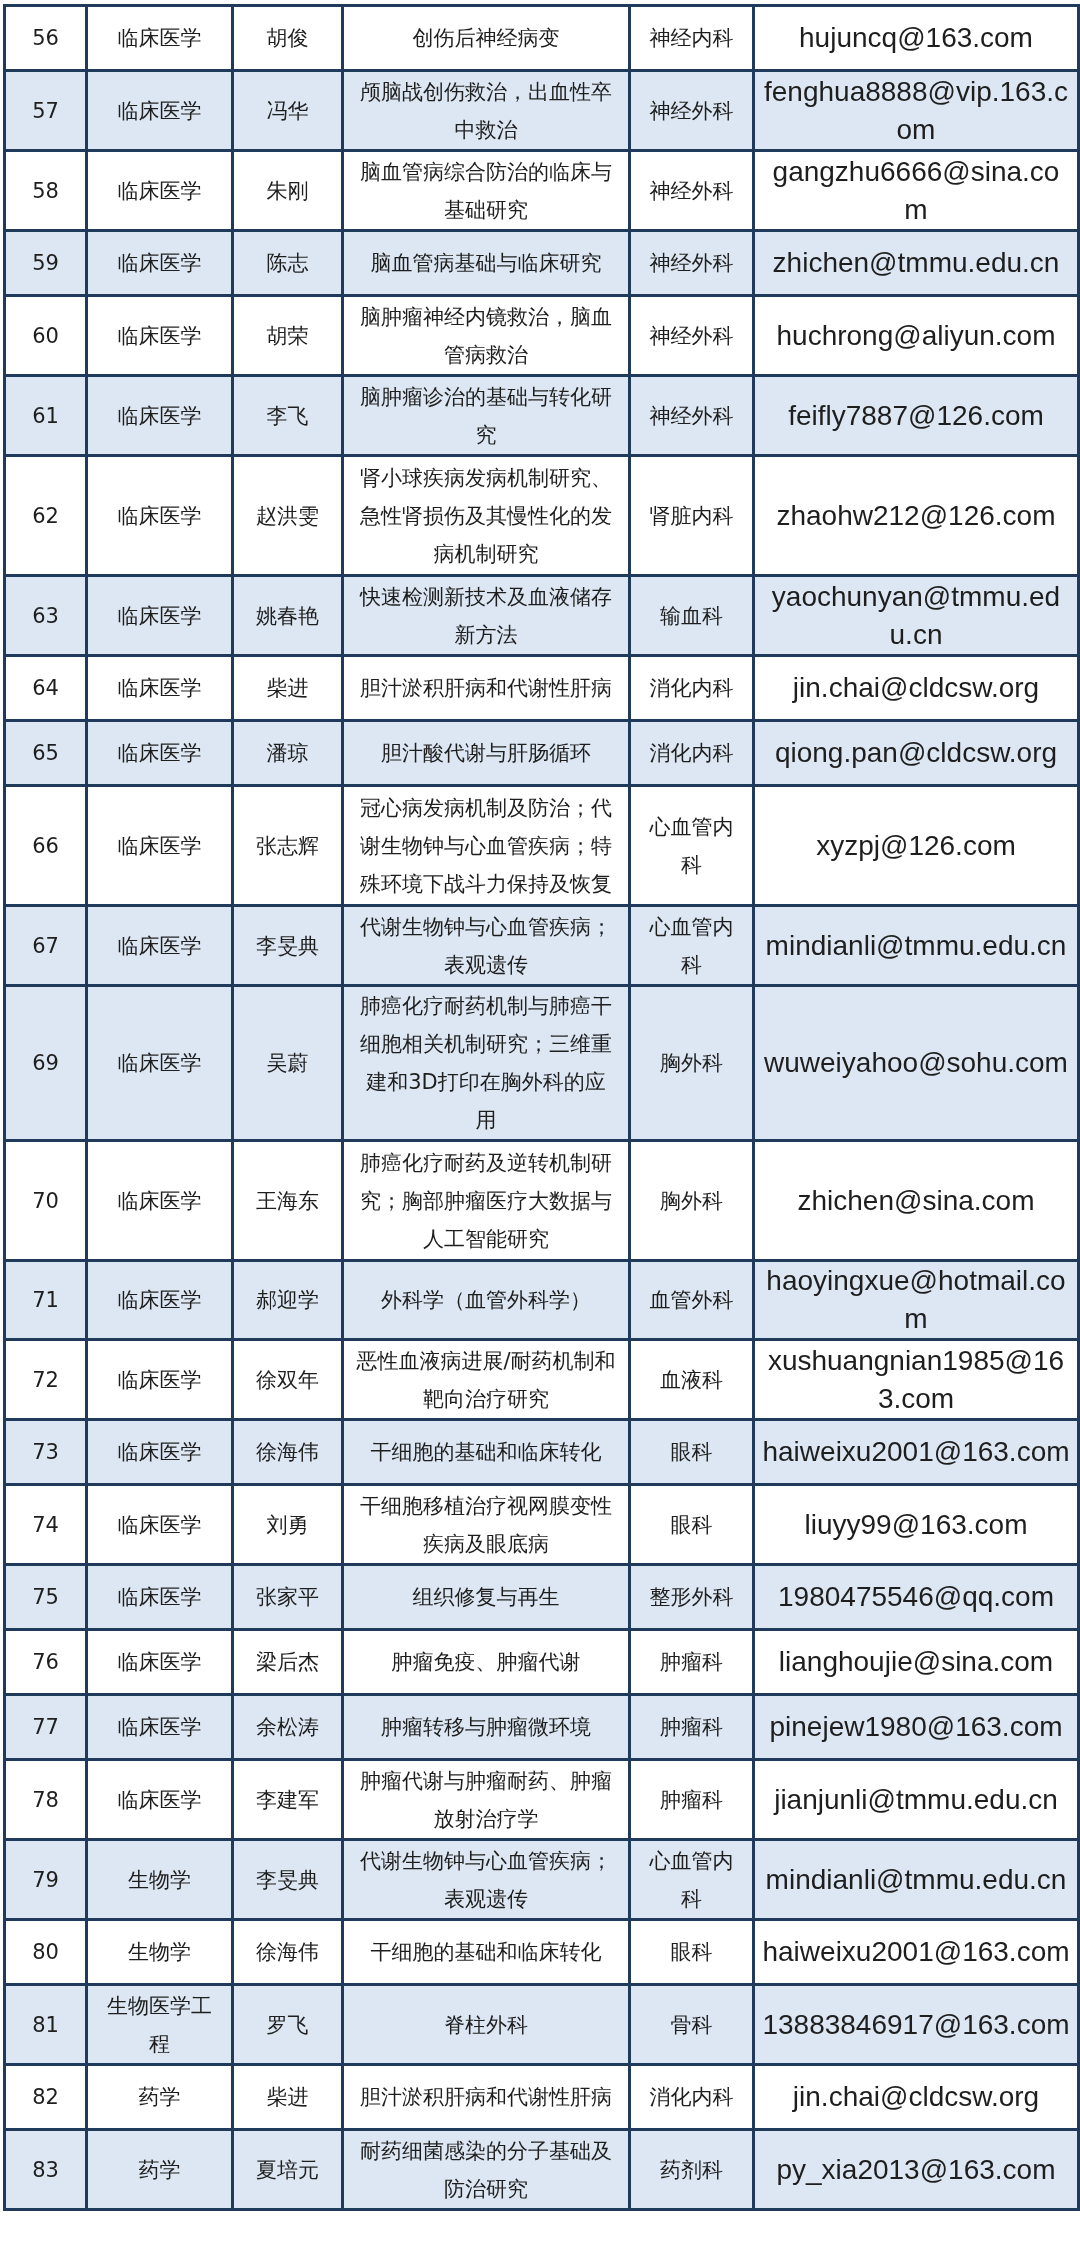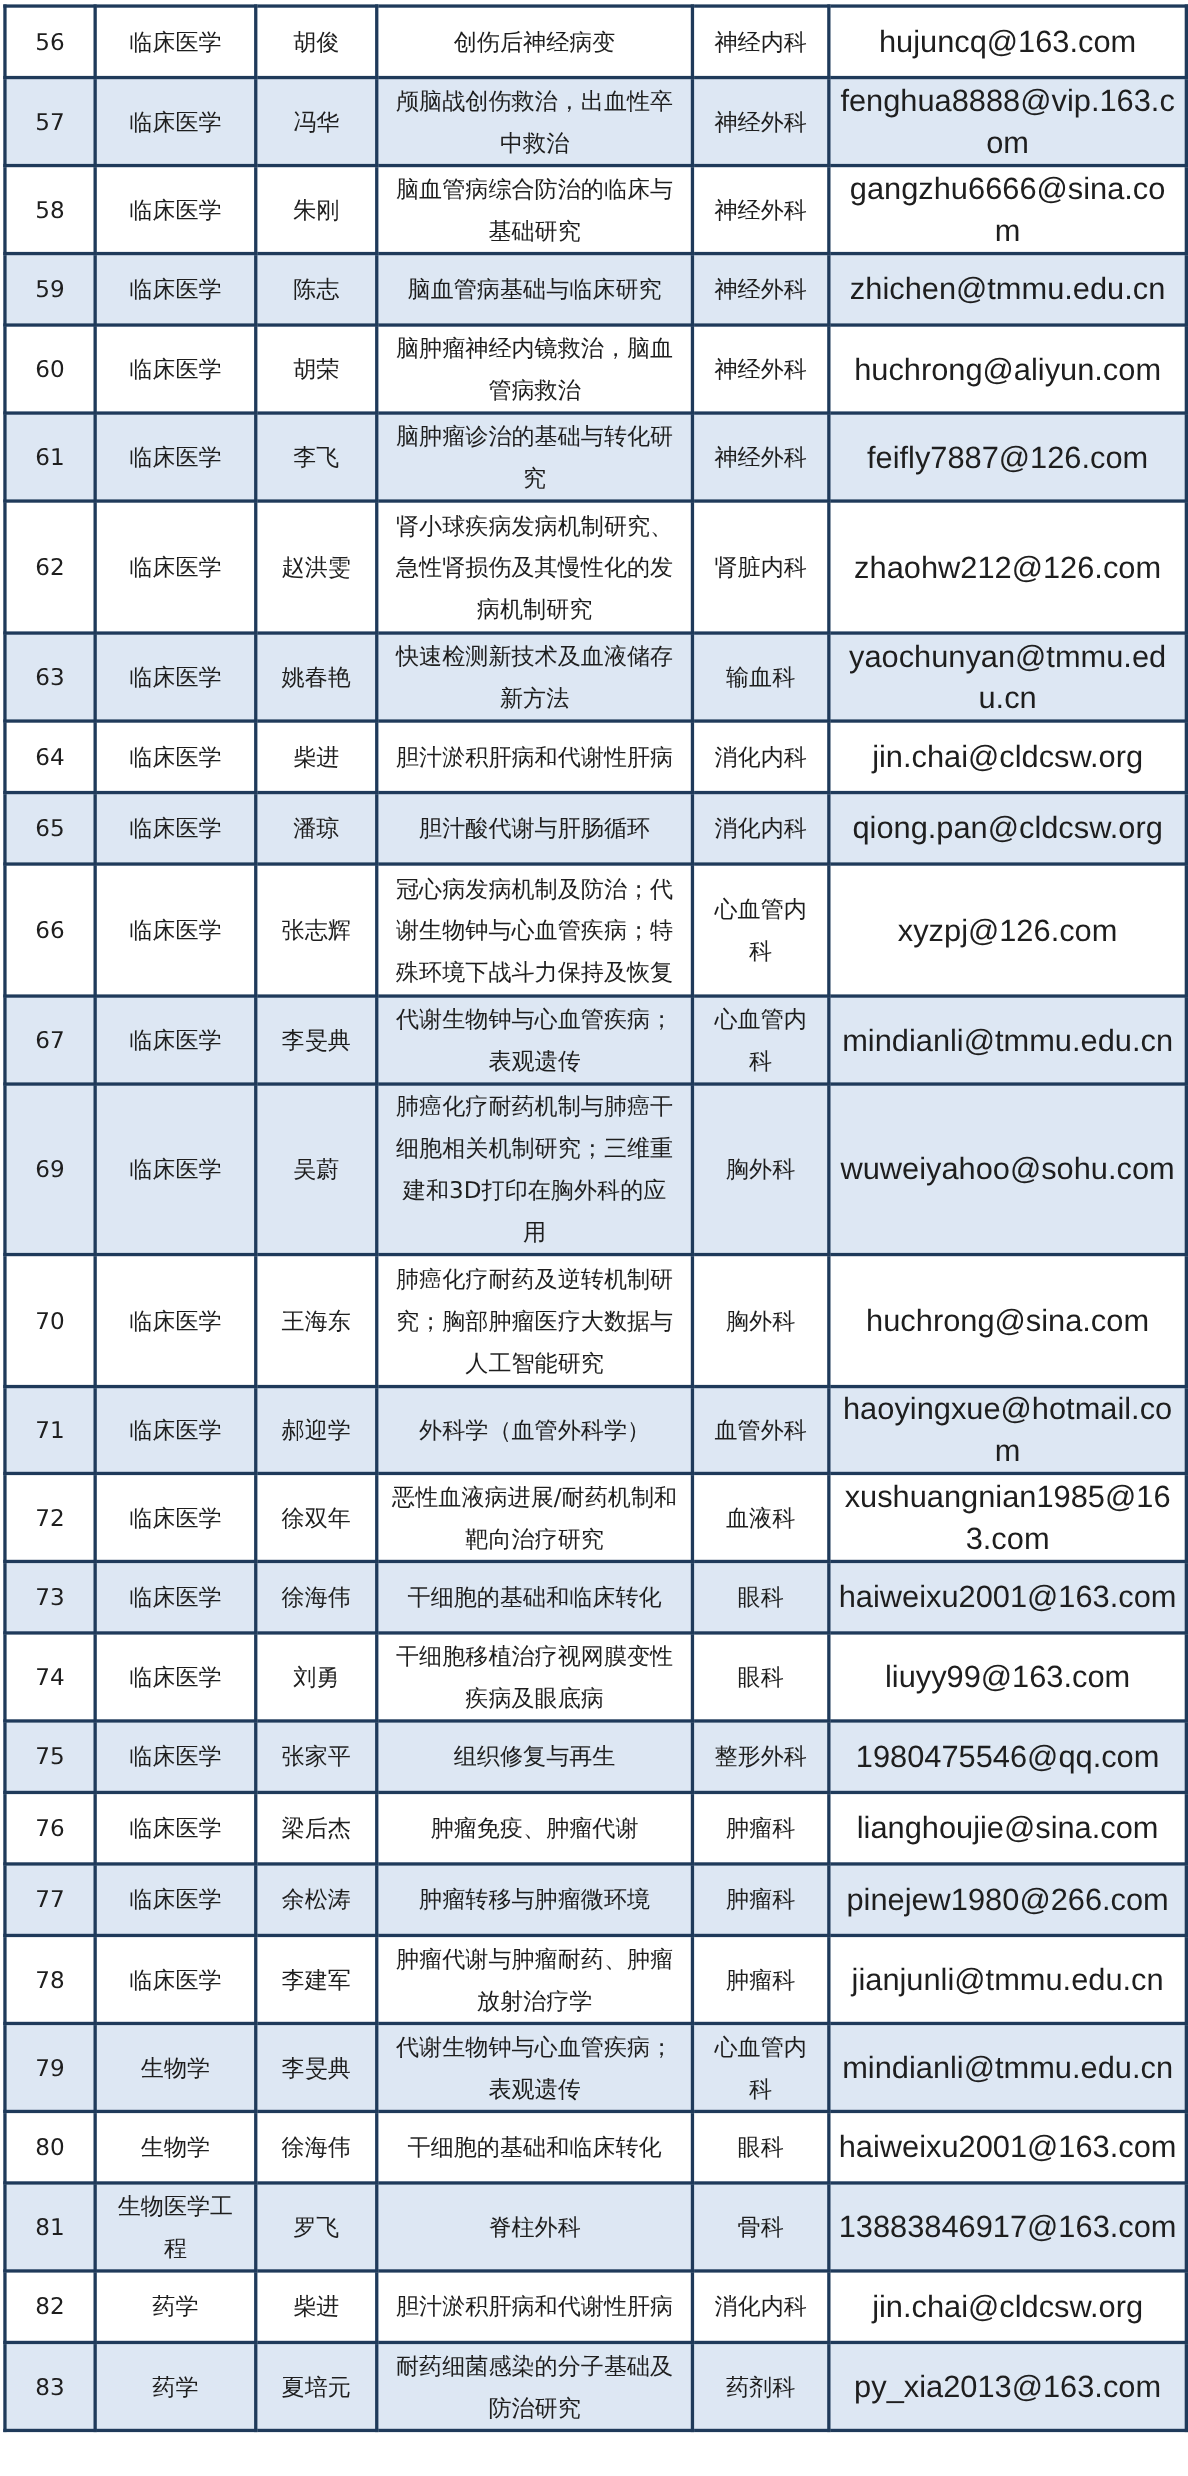"huchrong@sina.com" td.email { text: huchrong@sina.com -> zhichen@sina.com }
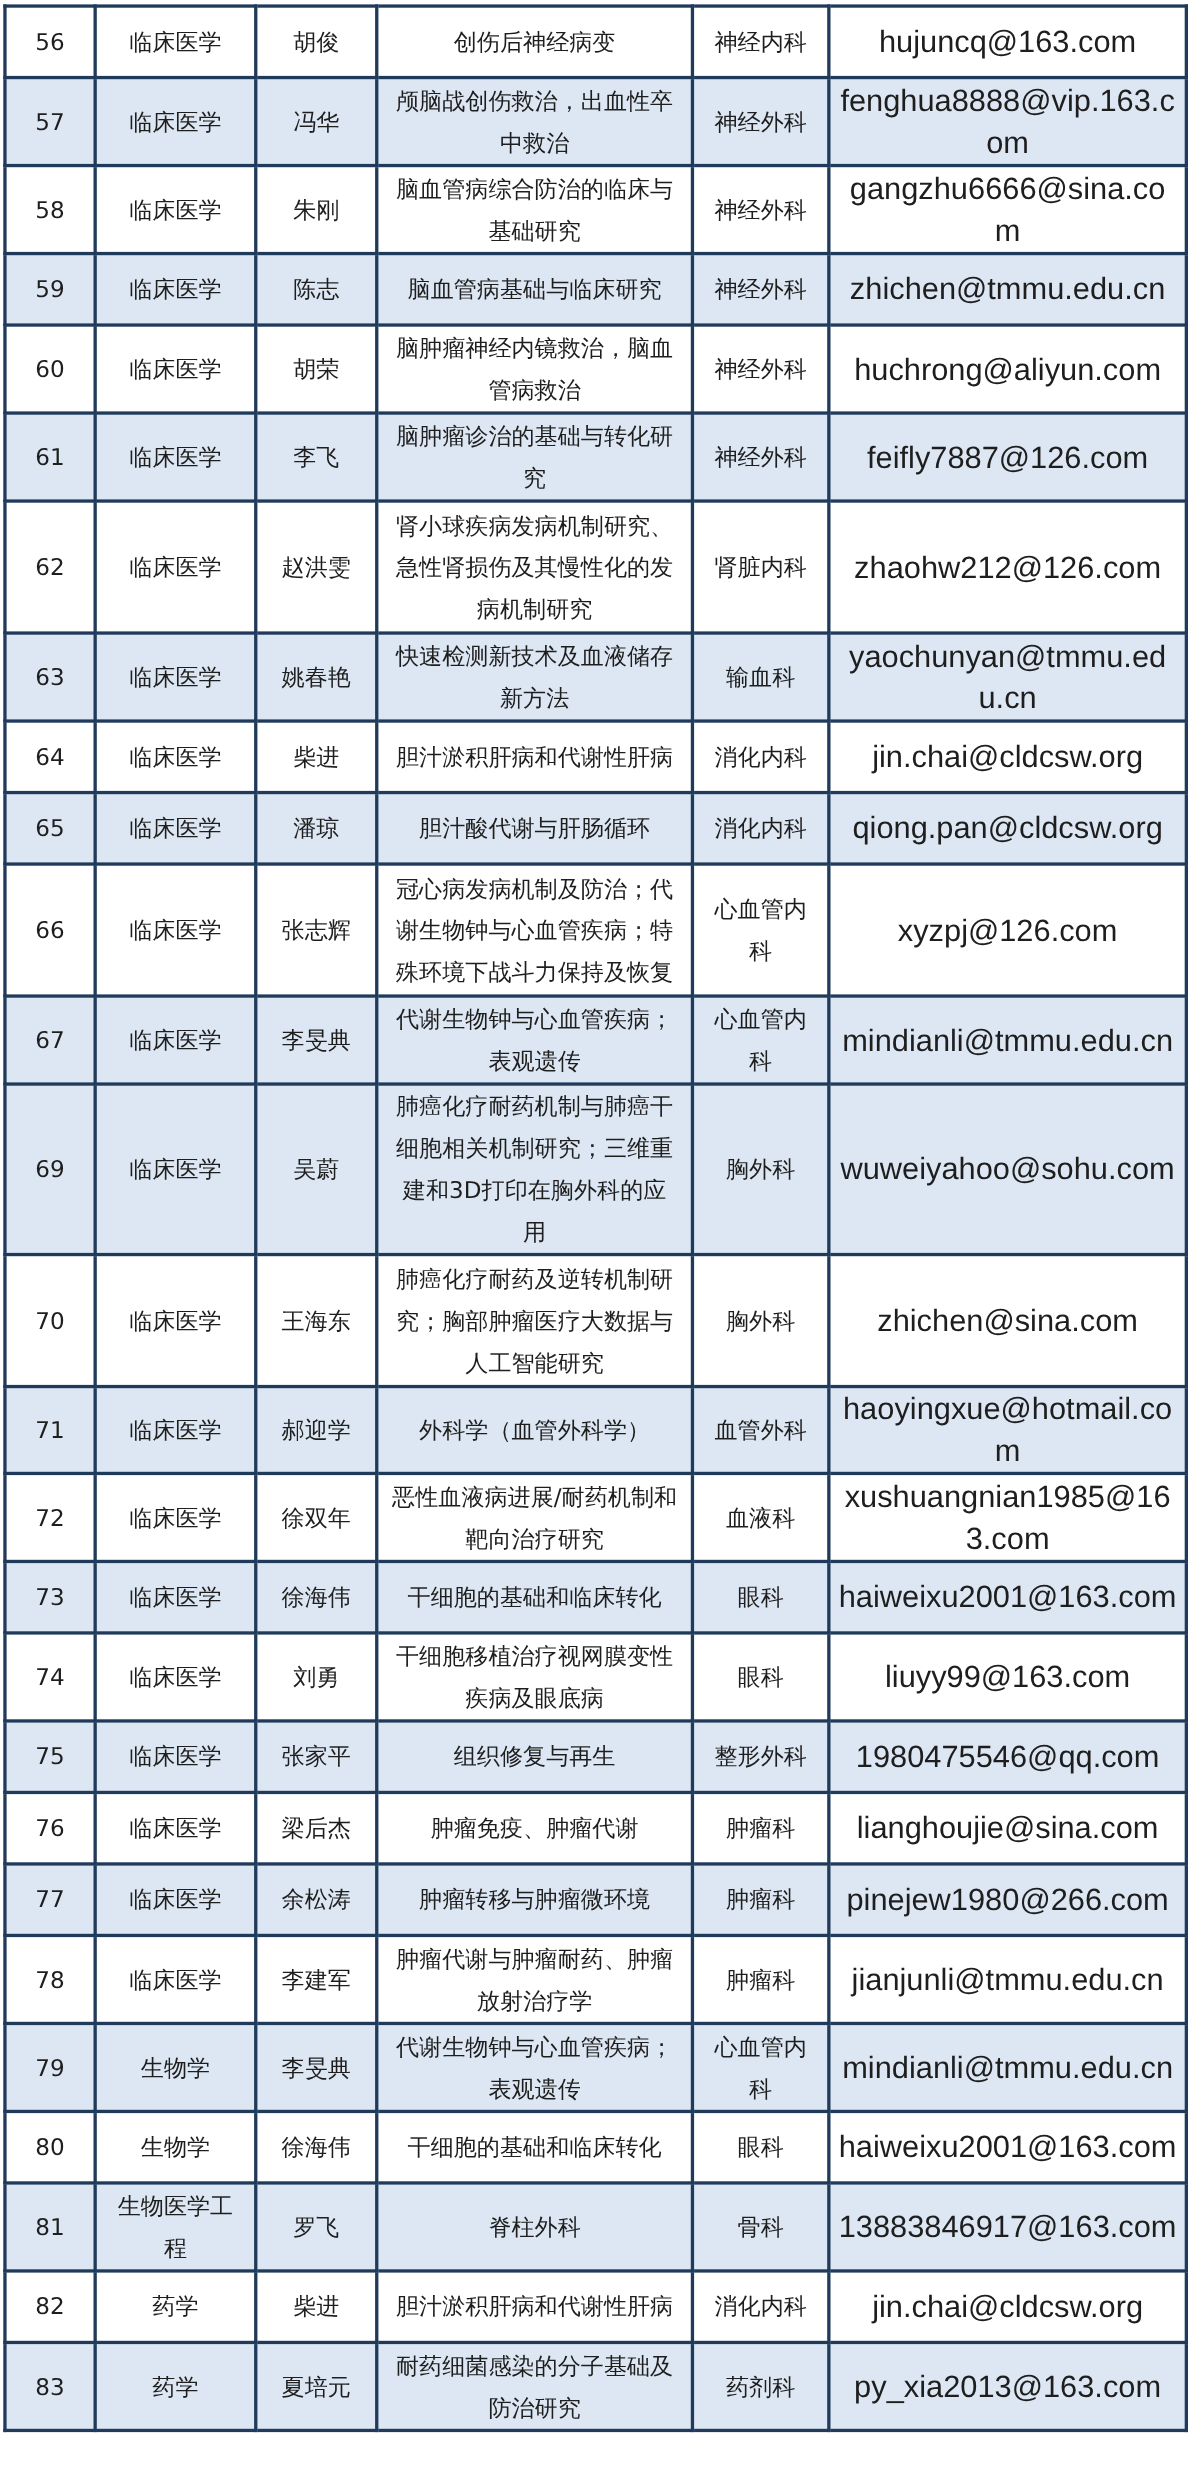"pinejew1980@266.com" td.email { text: pinejew1980@266.com -> pinejew1980@163.com }
